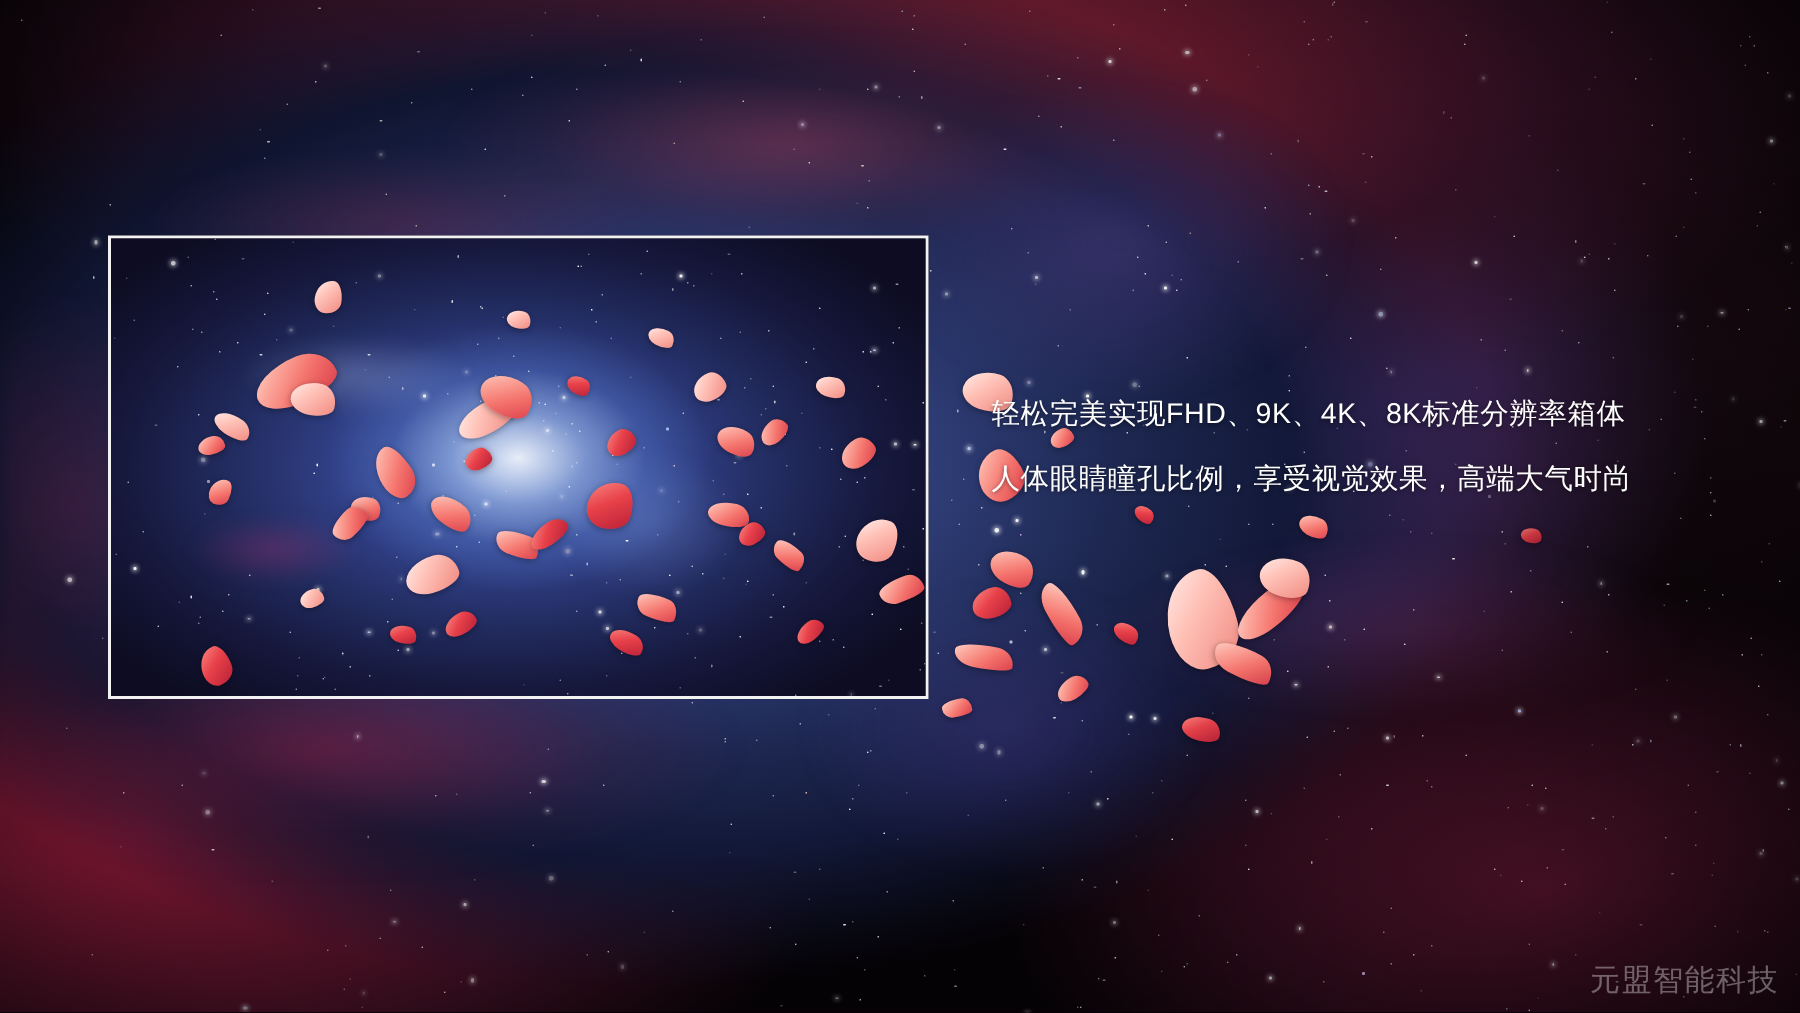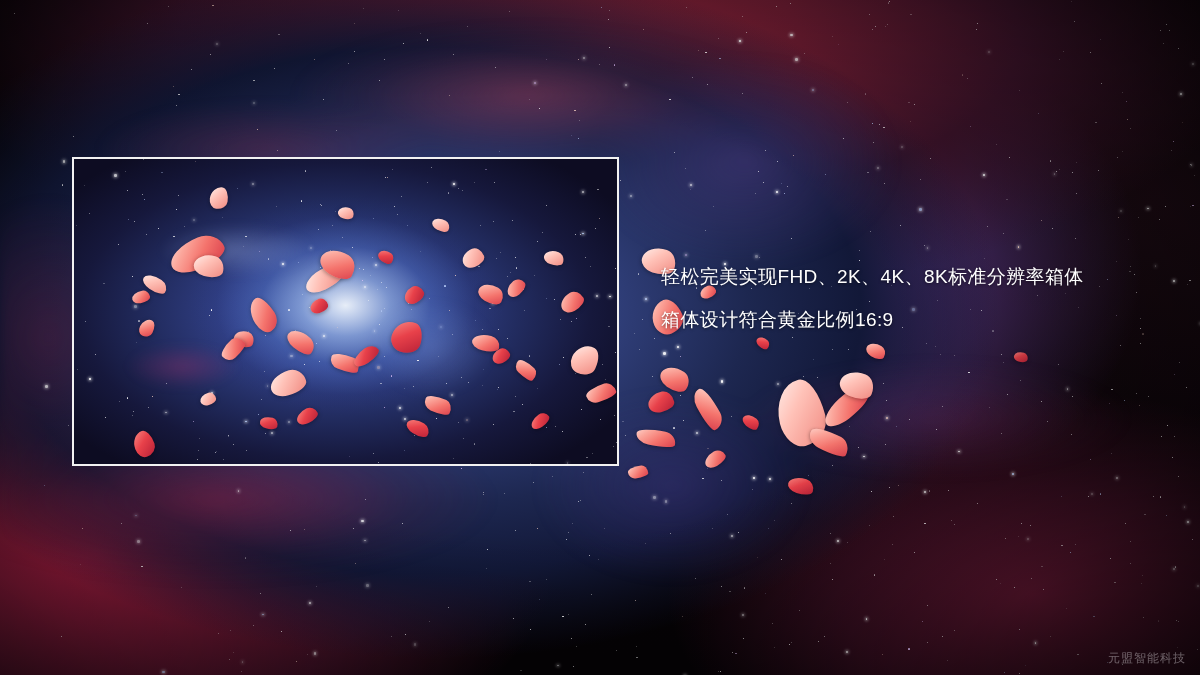"轻松完美实现FHD、2K、4K、8K标准分辨率箱体" div.body-line { text: 2K -> 9K }
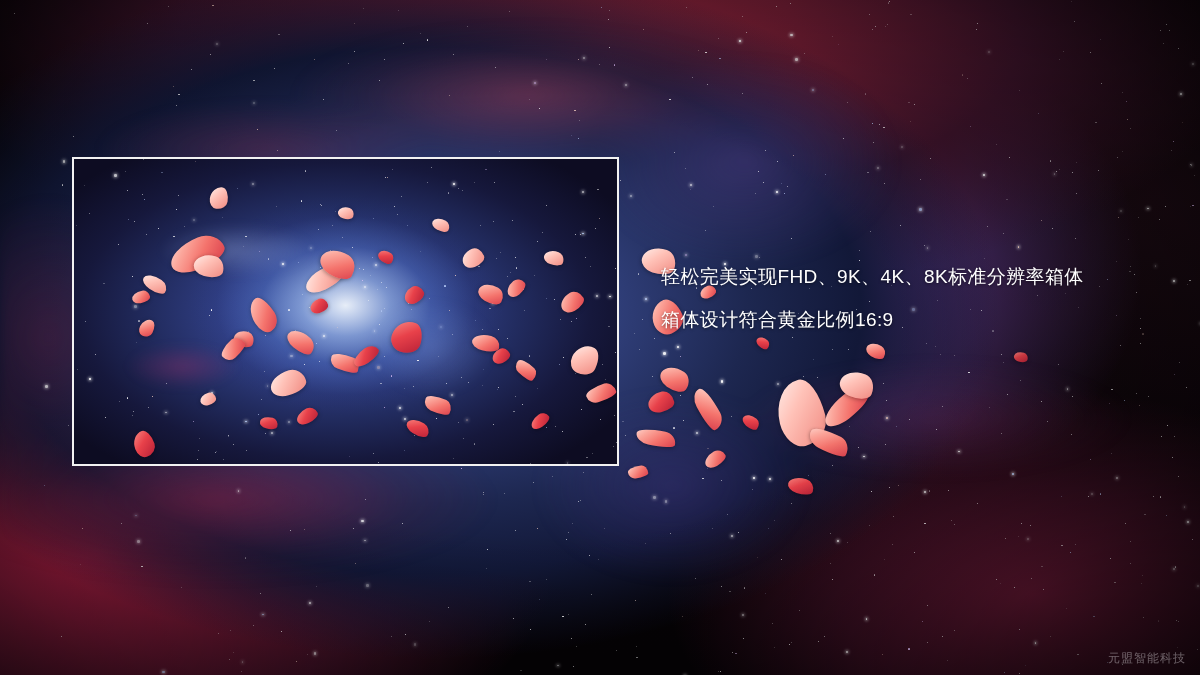"人体眼睛瞳孔比例，享受视觉效果，高端大气时尚" div.body-line { html: none -> <div>人体眼睛瞳孔比例，享受视觉效果，高端大气时尚</div> }
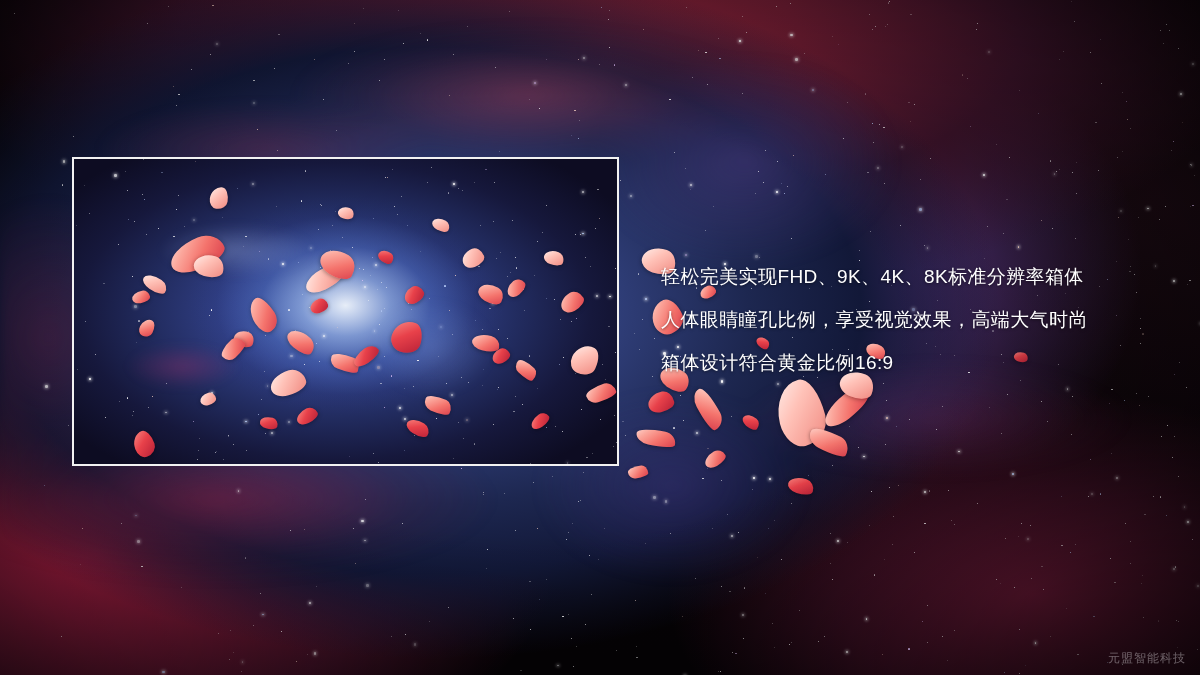"箱体设计符合黄金比例16:9" div.body-line { html: <div>箱体设计符合黄金比例16:9</div> -> none }
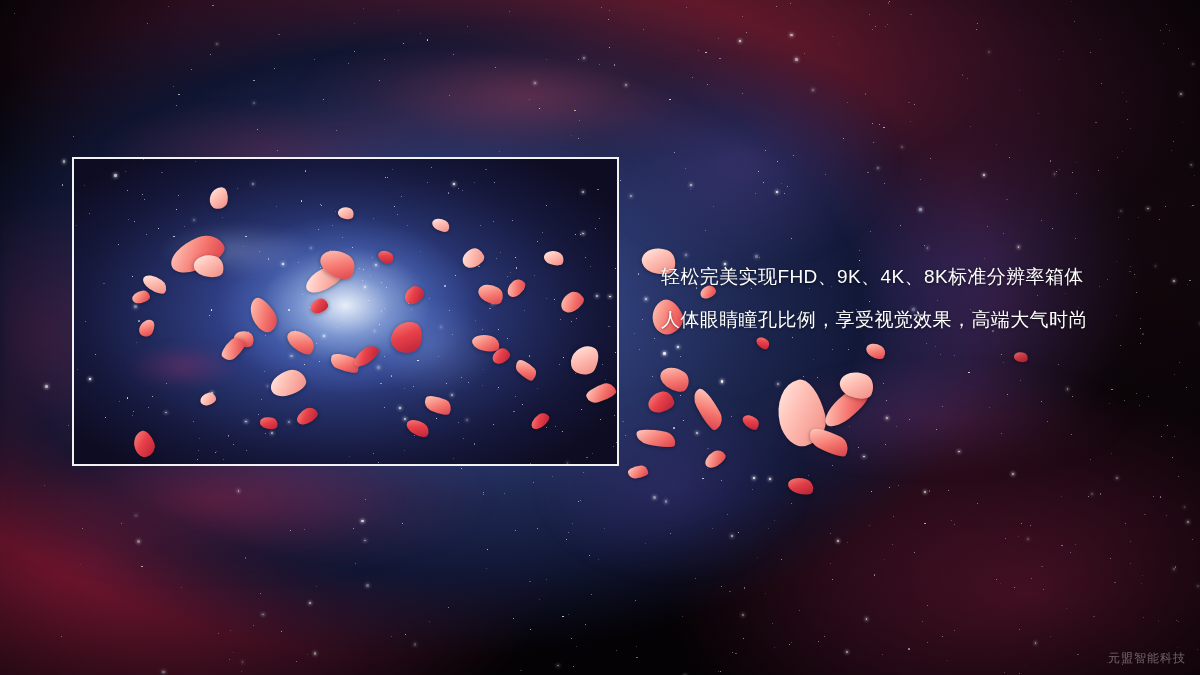"元盟智能科技" #watermark { font-size: 12px -> 20px }
